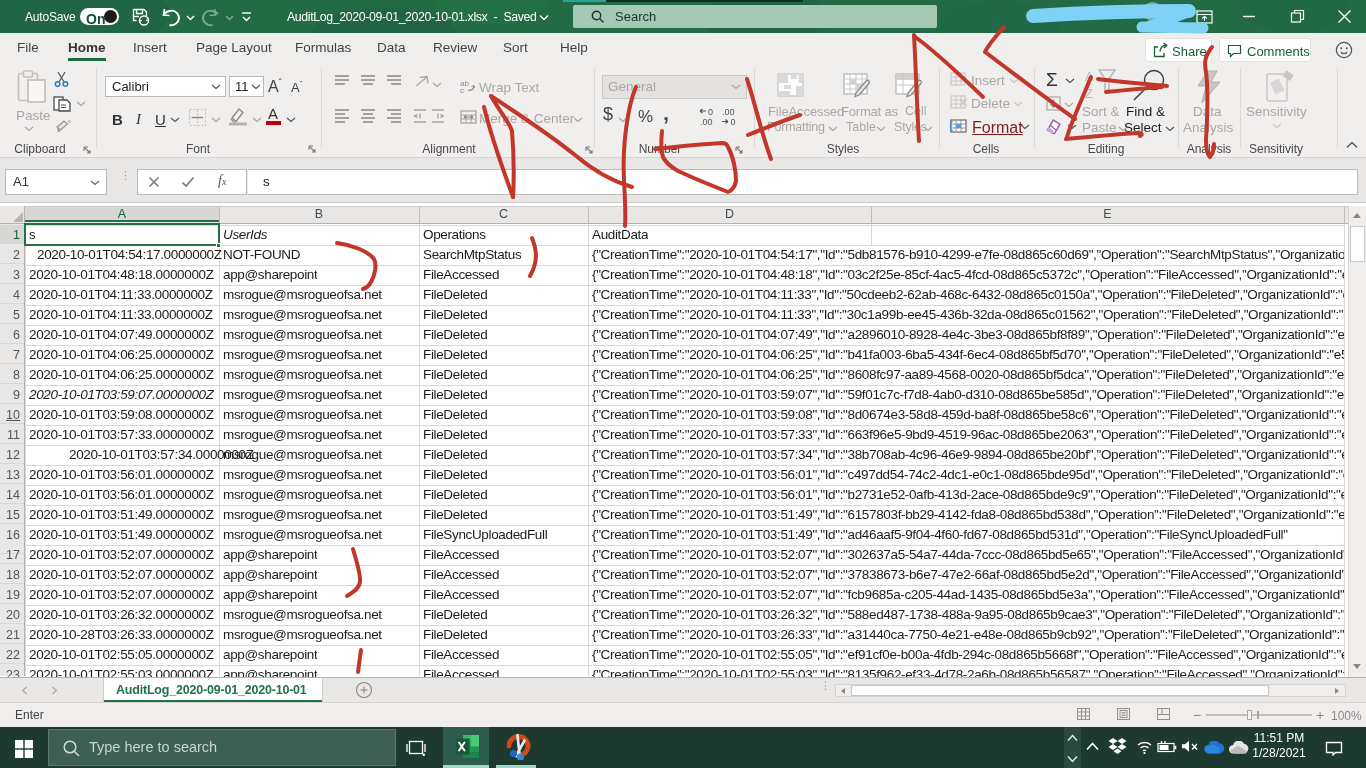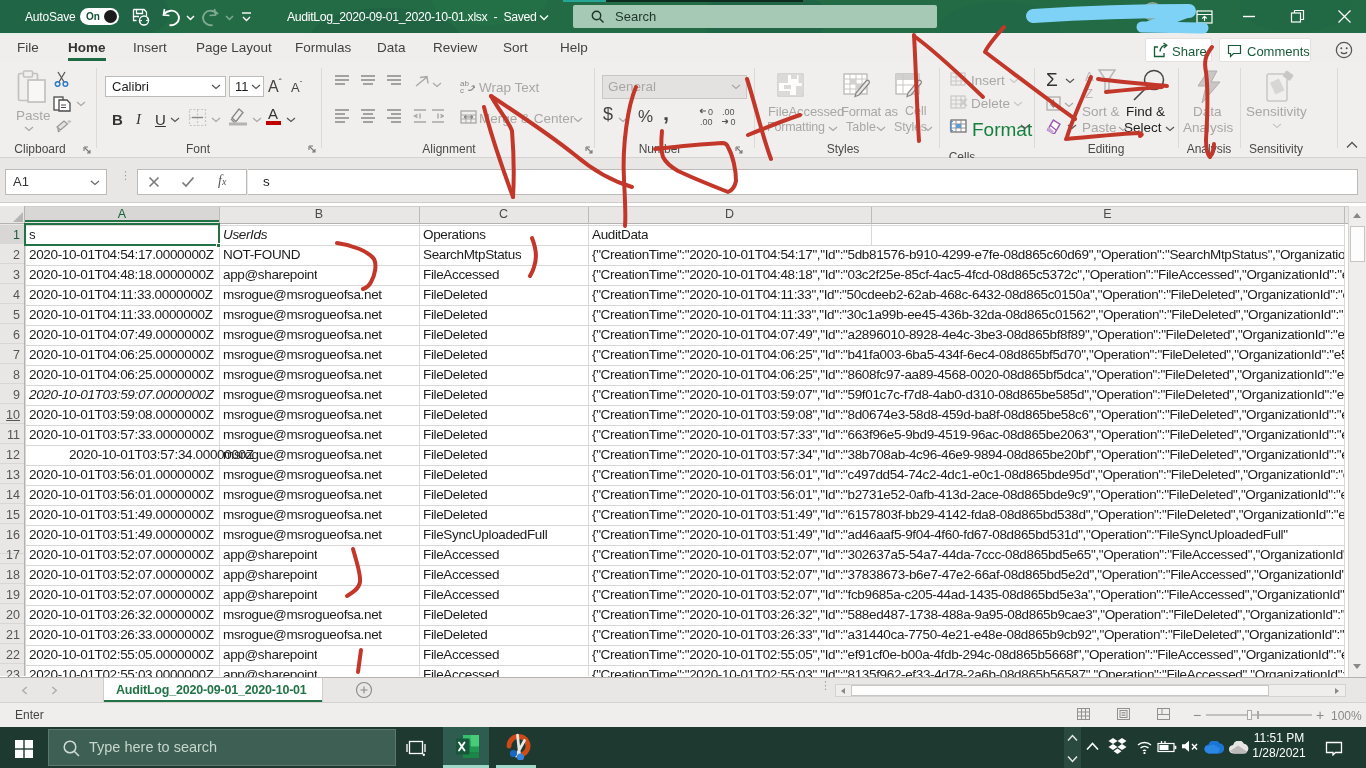"On" #autosave-pill .on { font-size: 10px -> 14px }
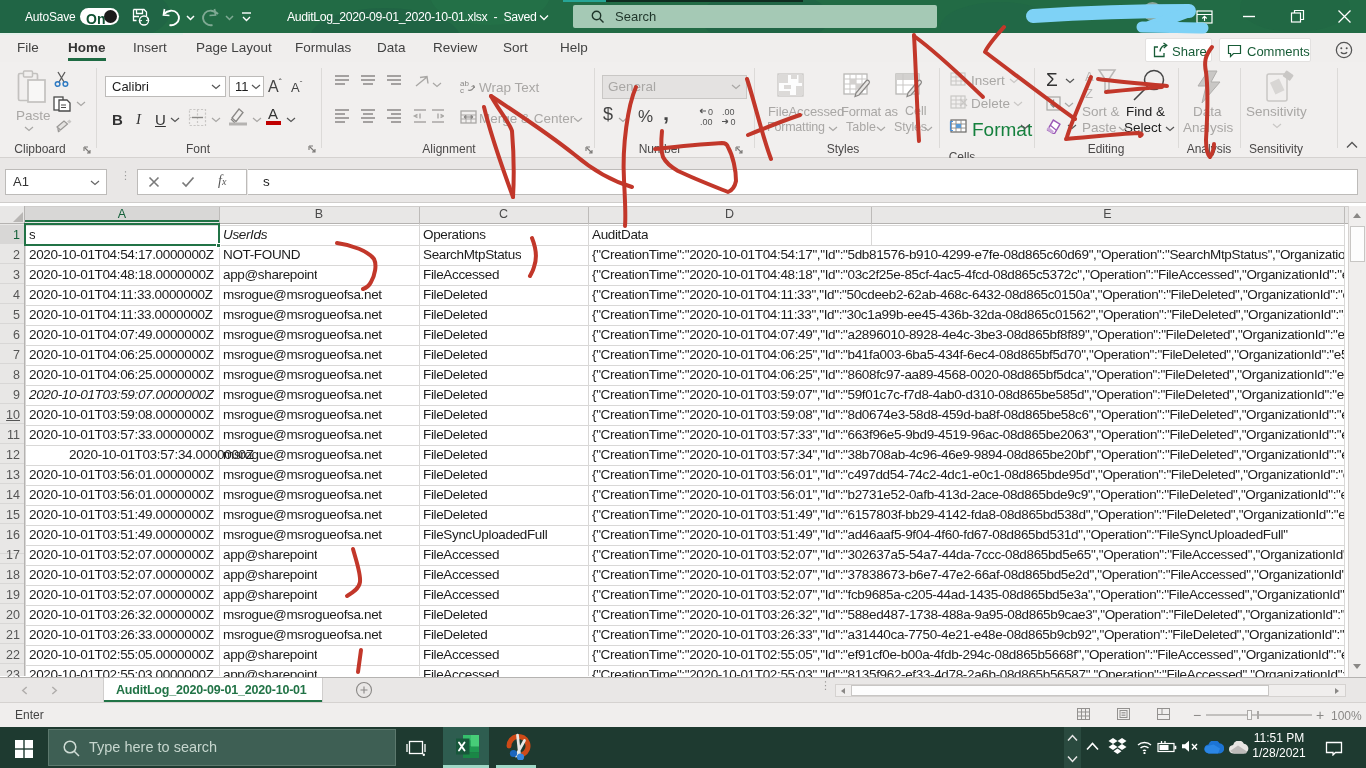"Format" div.abs { color: #15803d -> #7f1d1d; font-size: 19px -> 16px; text-decoration: none -> underline }
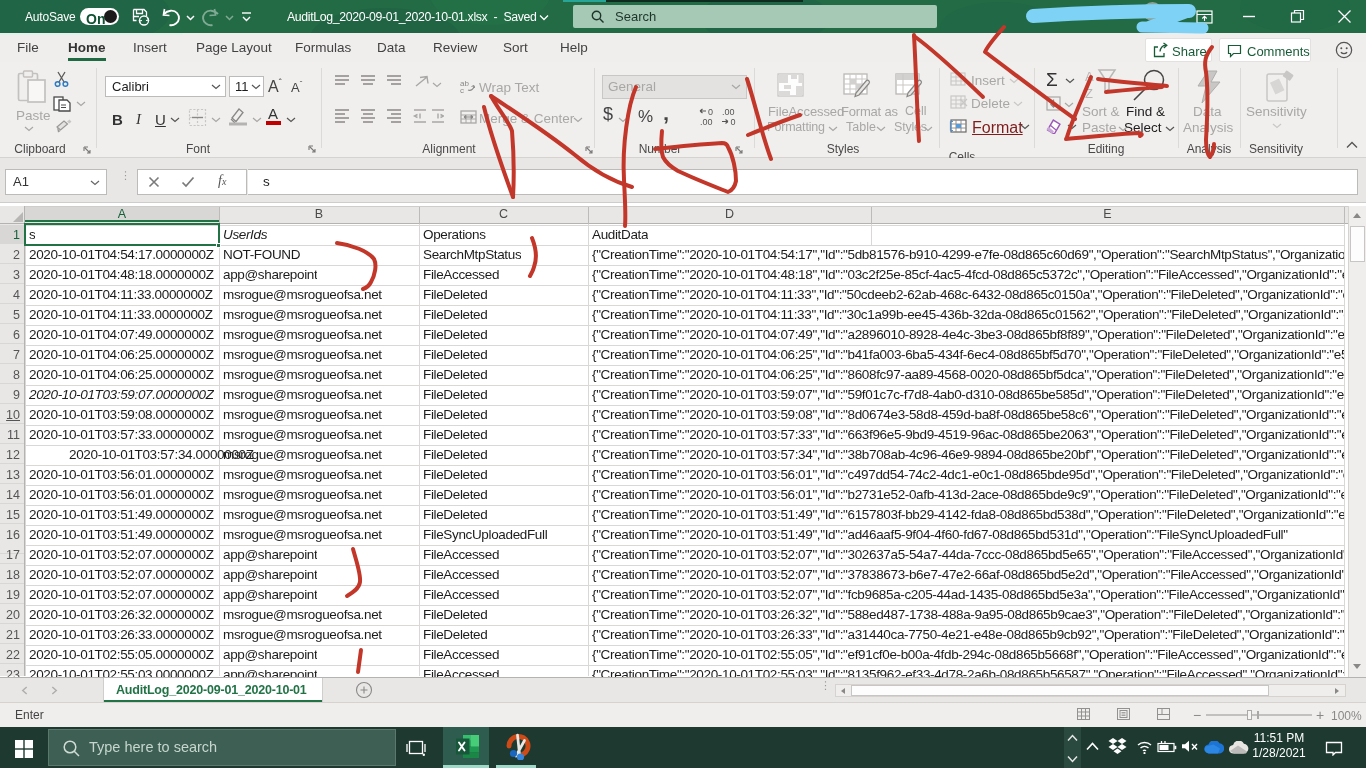"Cells" div.glabel { left: 902px -> 926px; margin-top: 8px -> none }
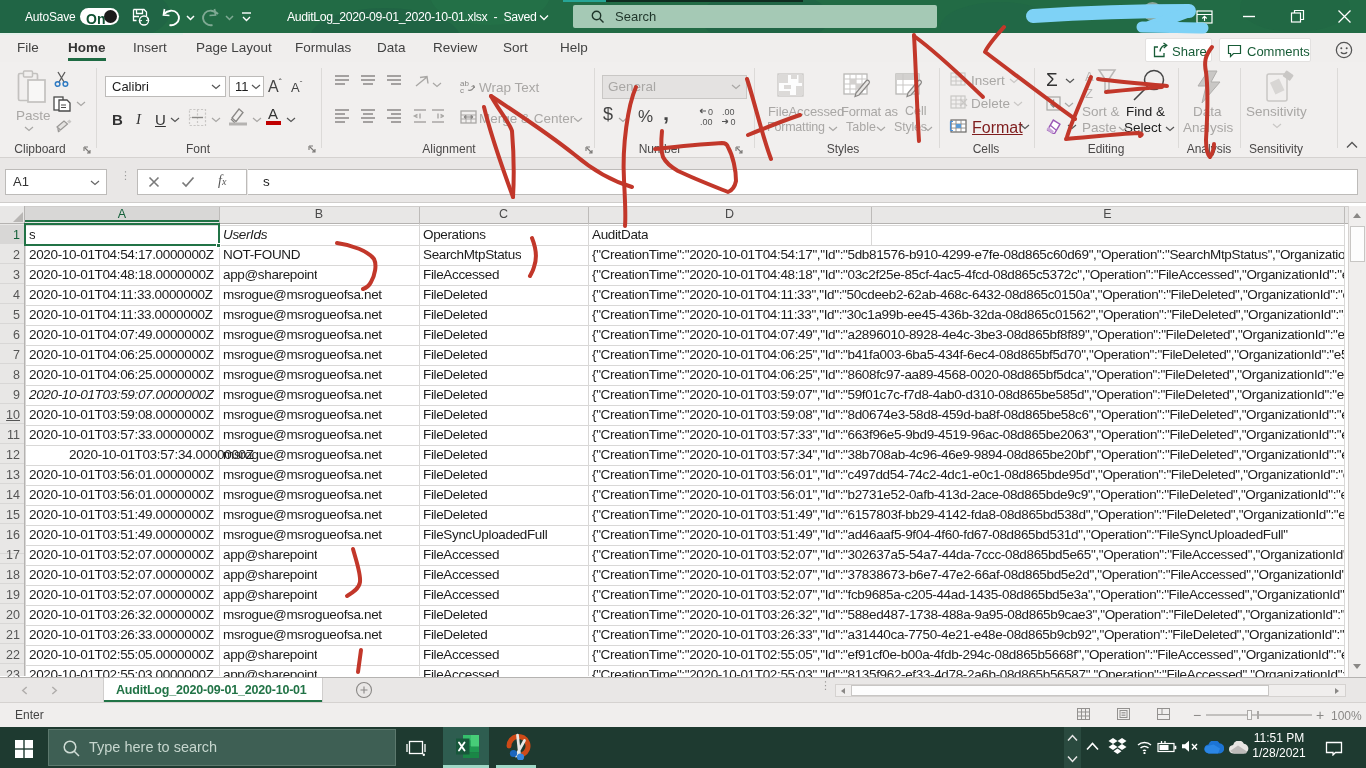"2020-10-01T04:54:17.0000000Z" div.cell { left: 29px -> 37px }
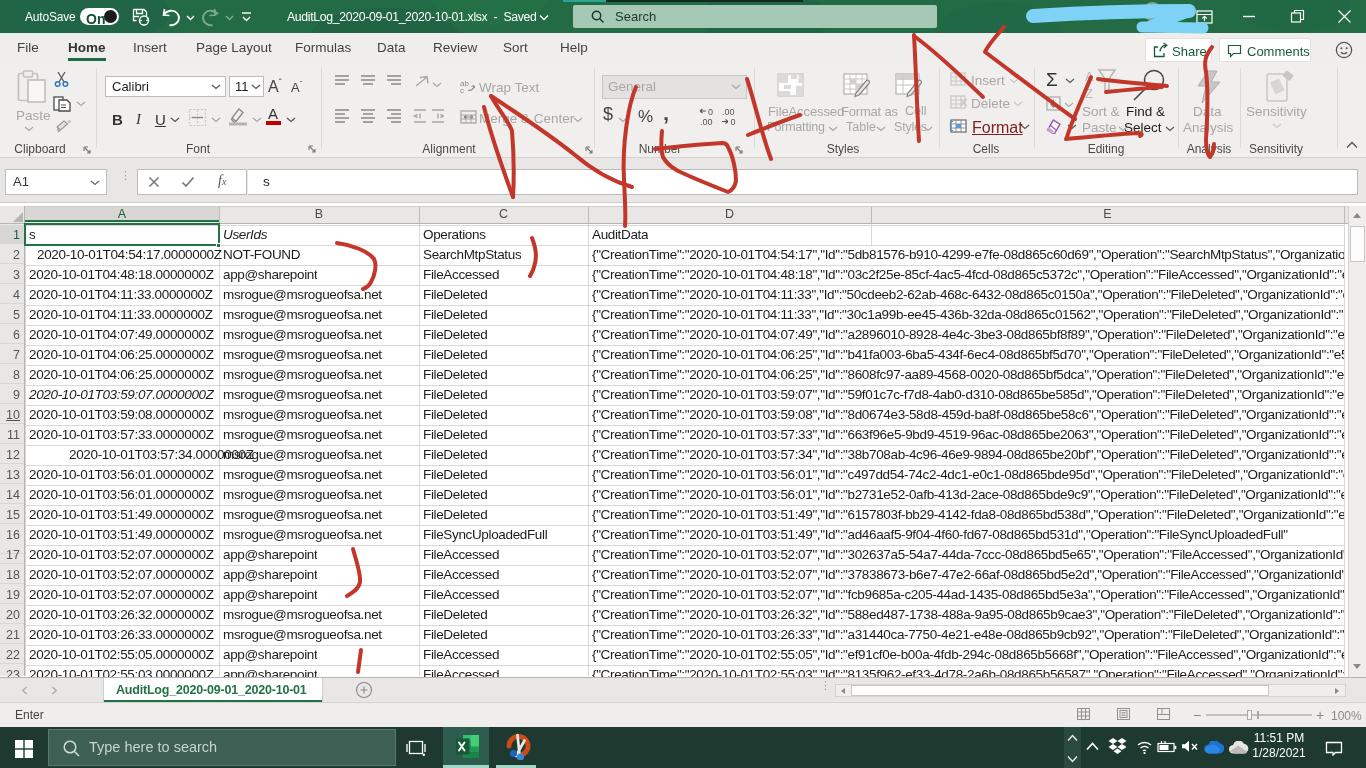"2020-10-01T03:26:33.0000000Z" div.cell { text: 2020-10-01T03:26:33.0000000Z -> 2020-10-28T03:26:33.0000000Z }
